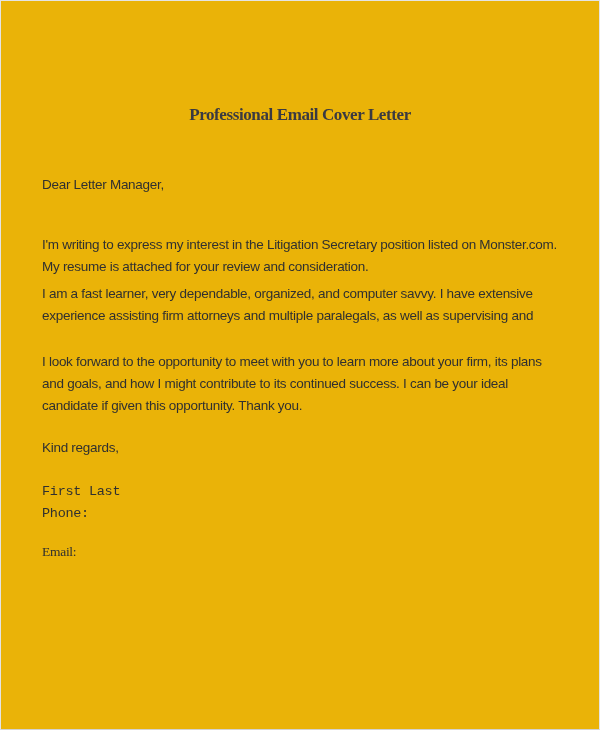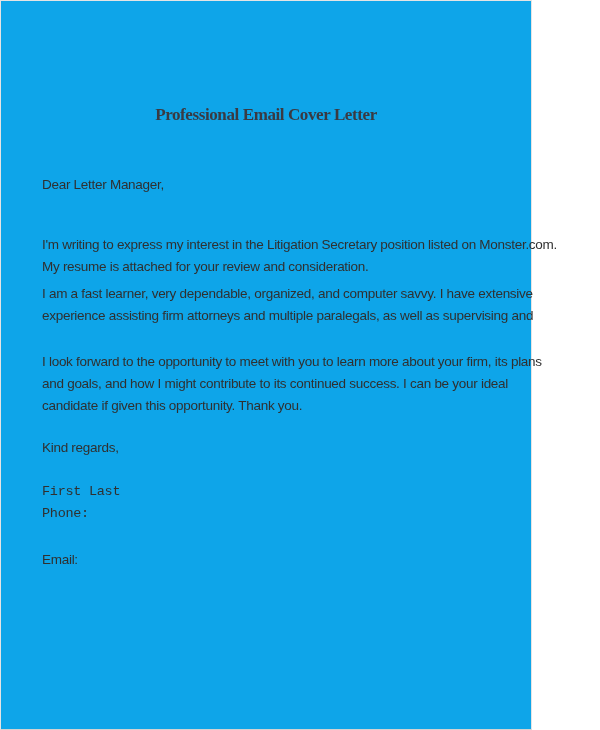"Professional Email Cover Letter" .page { background: #0ea5e9 -> #eab308; width: 532px -> 600px }
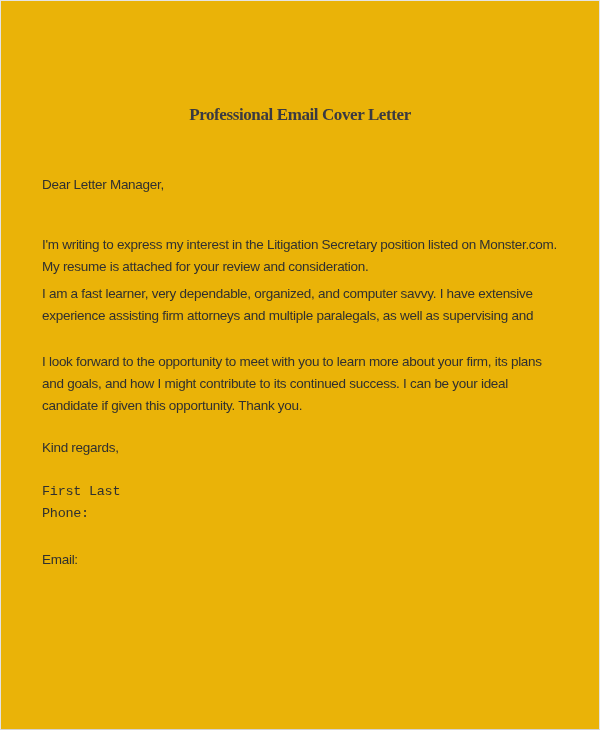"Email:" .email-line { font-family: none -> Liberation Serif, serif; margin-top: 24px -> 16px }
